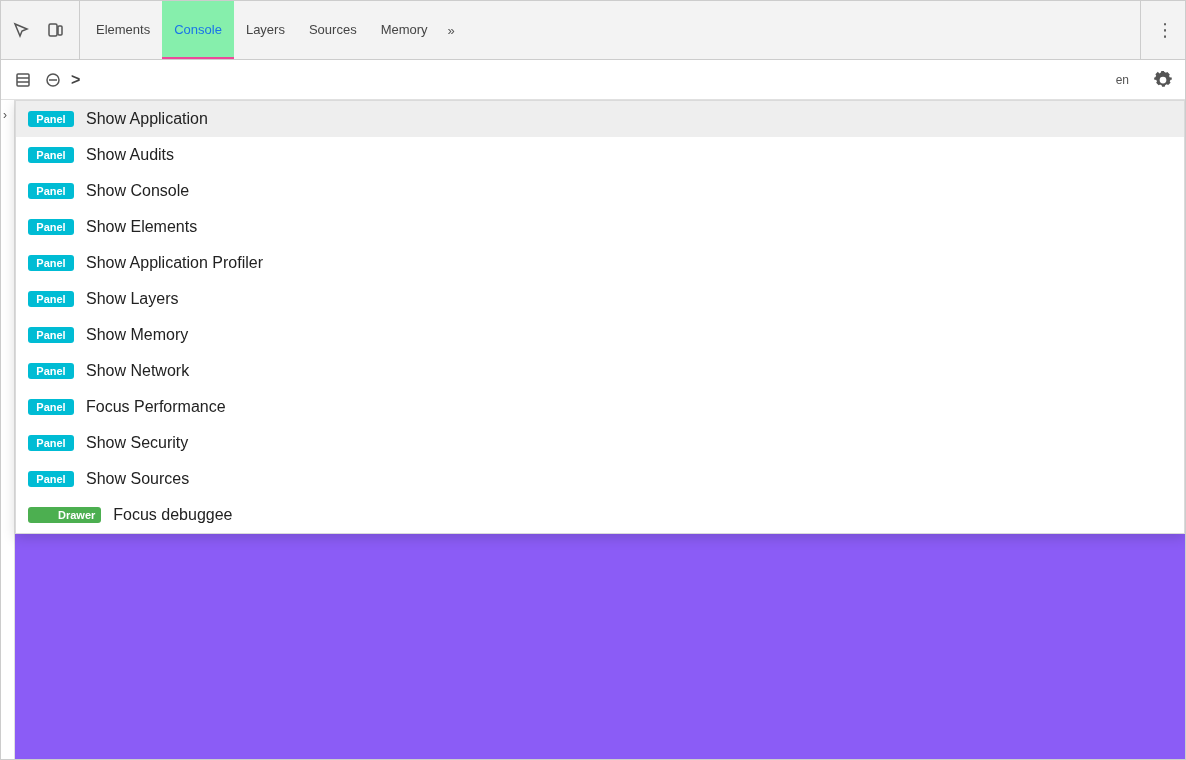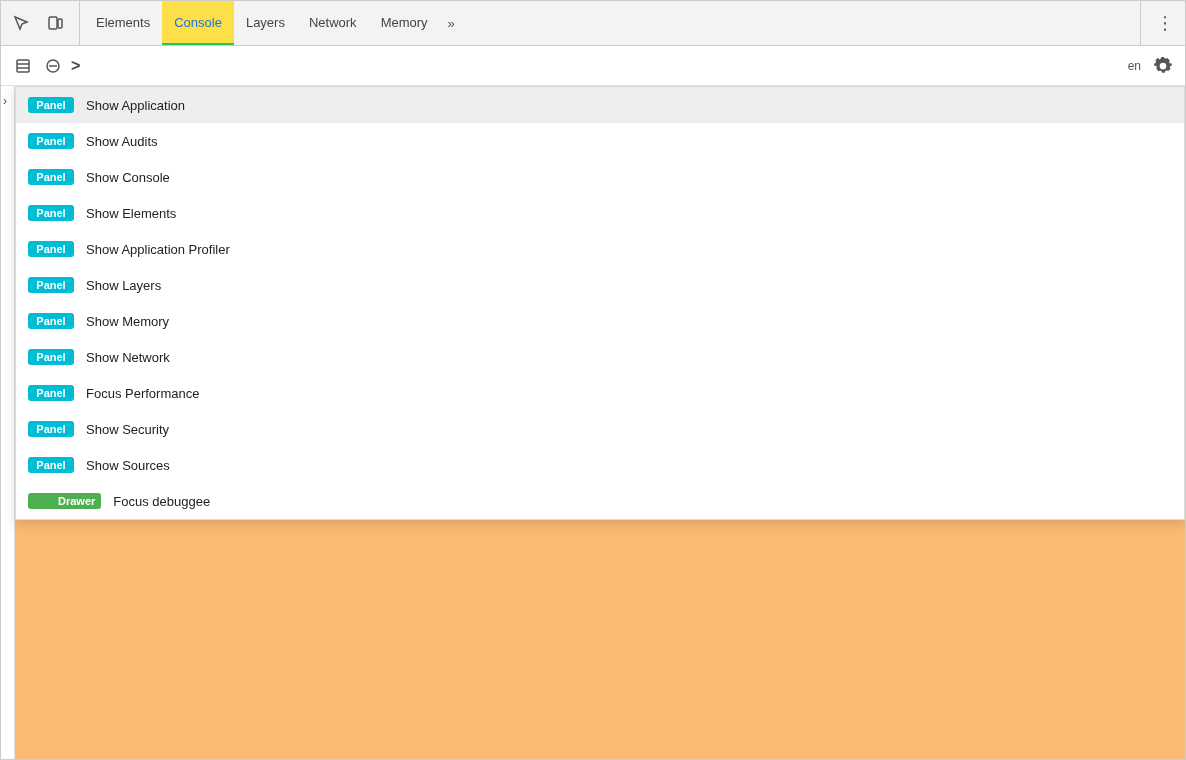"Elements" .top-toolbar { height: 45px -> 59px }
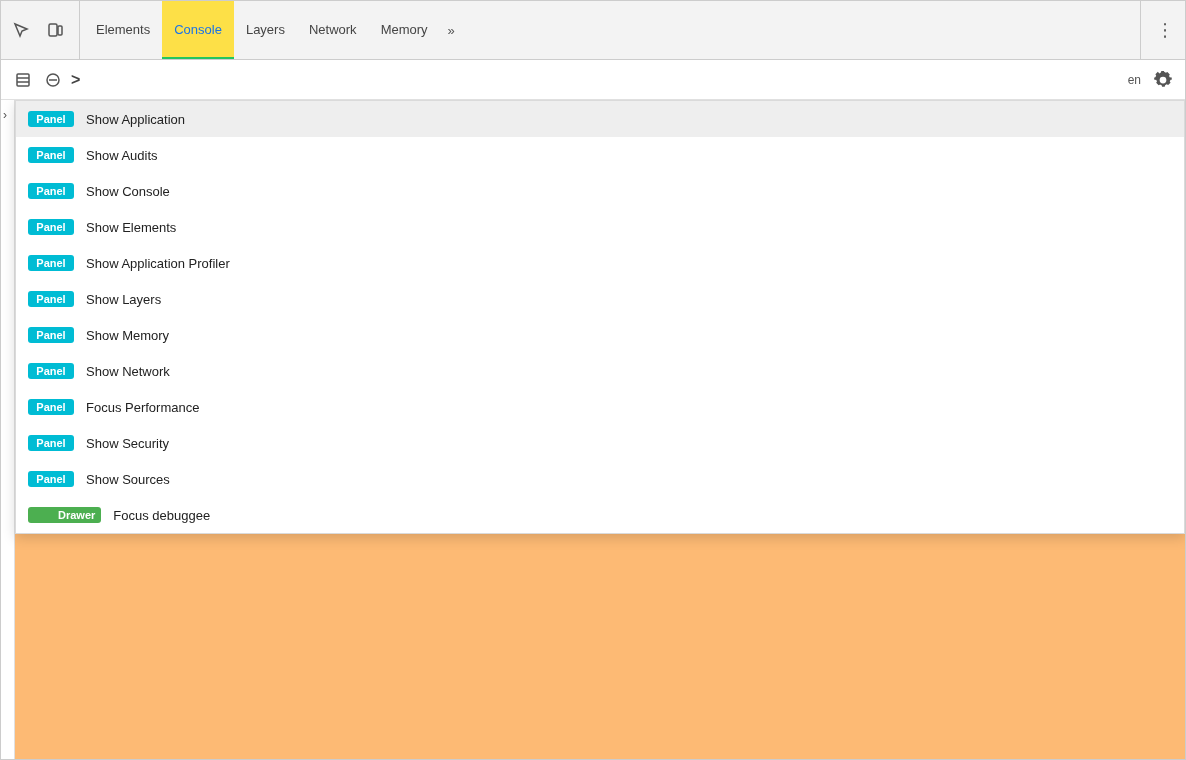"Console" .nav-tab.active { background: #fde047 -> #86efac; border-bottom: 2px solid #22c55e -> 2px solid #ec4899 }
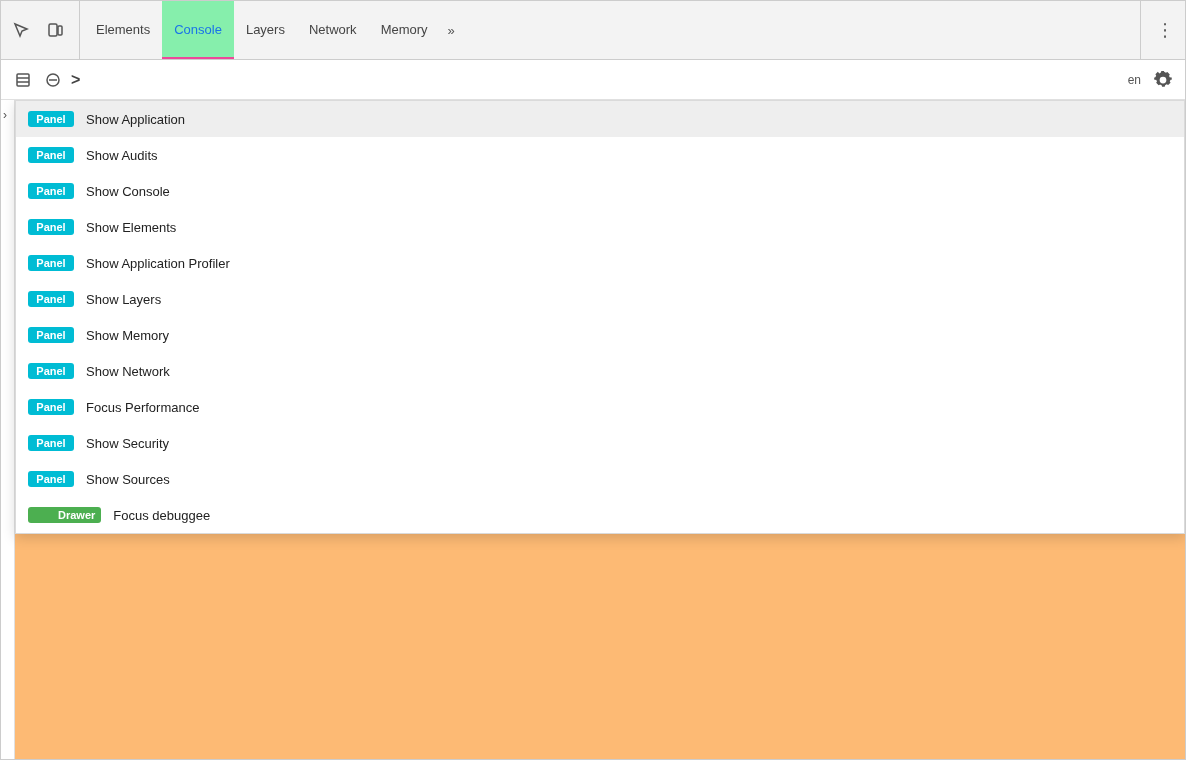"Network" span { text: Network -> Sources }
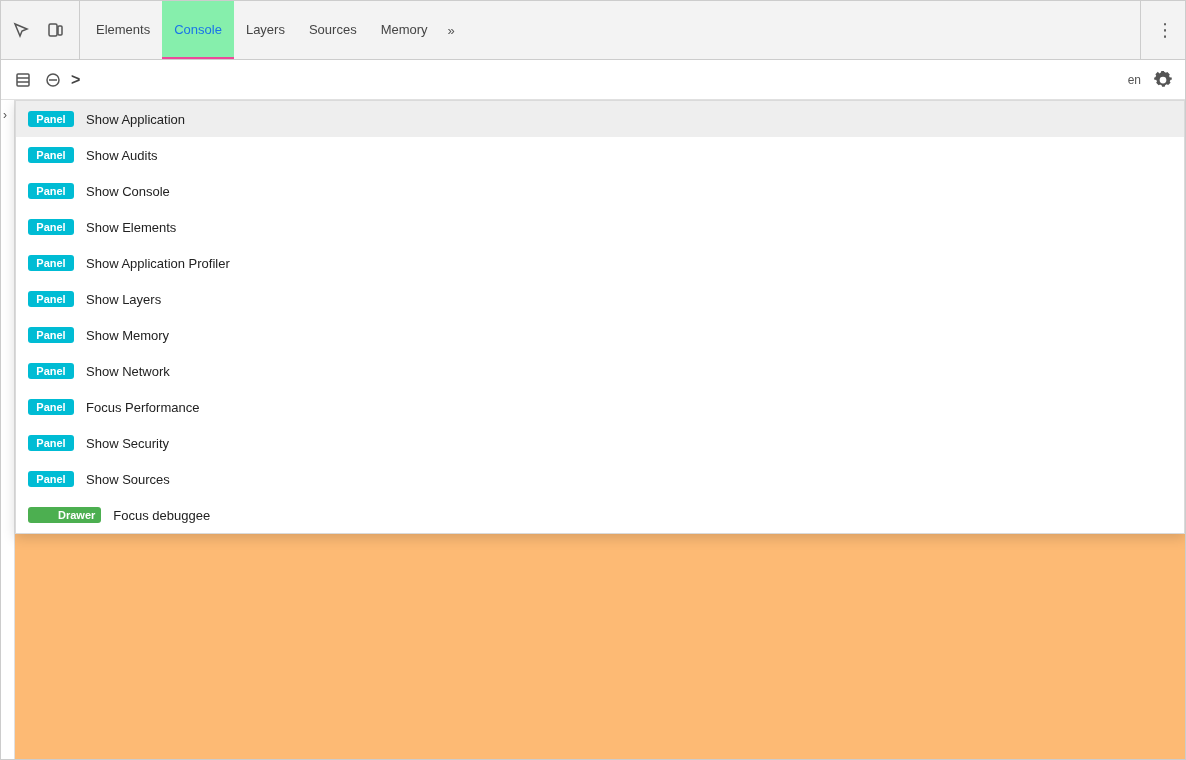"en" div { gap: 8px -> 20px }
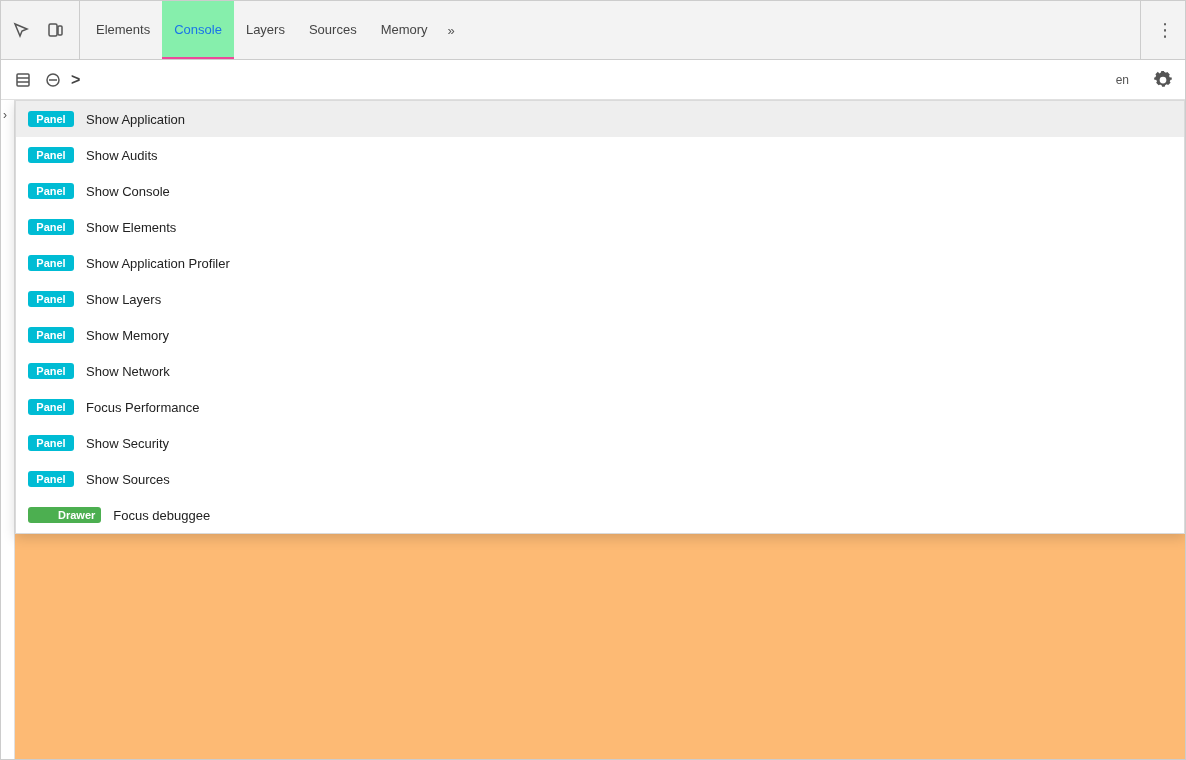"Panel" .main-content { background: #fdba74 -> #8b5cf6 }
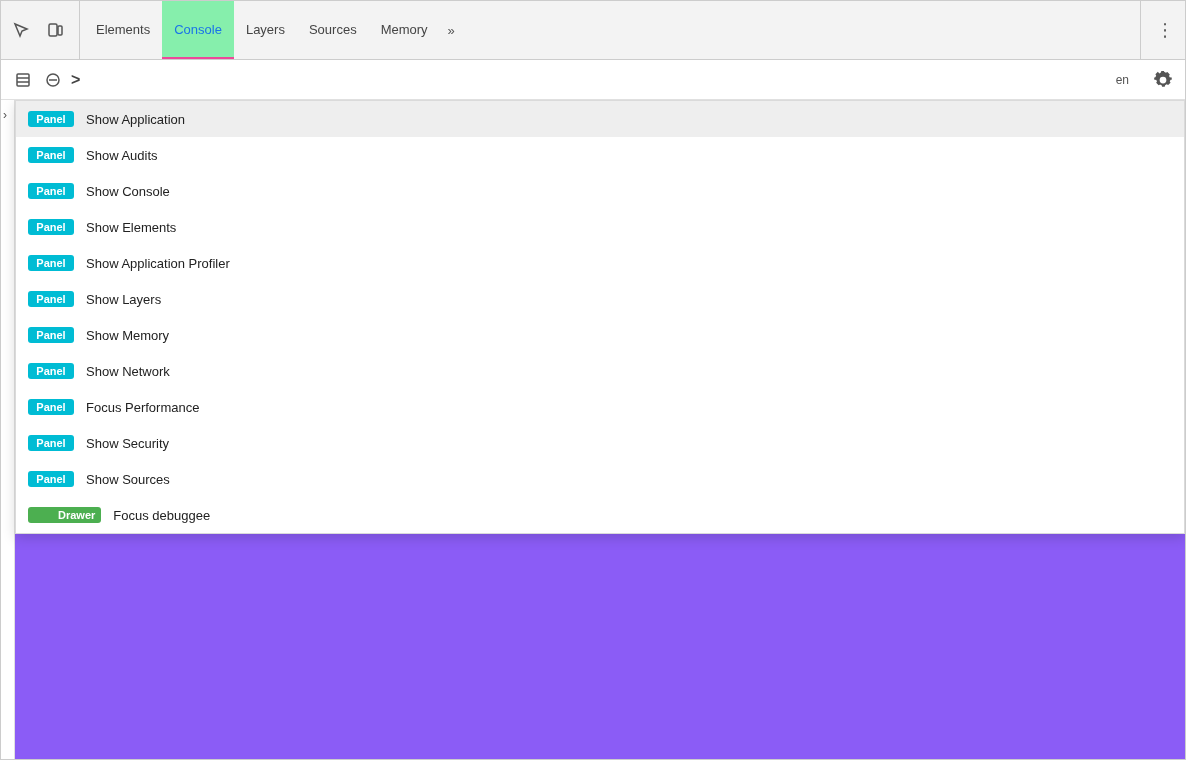"Show Application" .autocomplete-label { font-size: 13px -> 16px }
